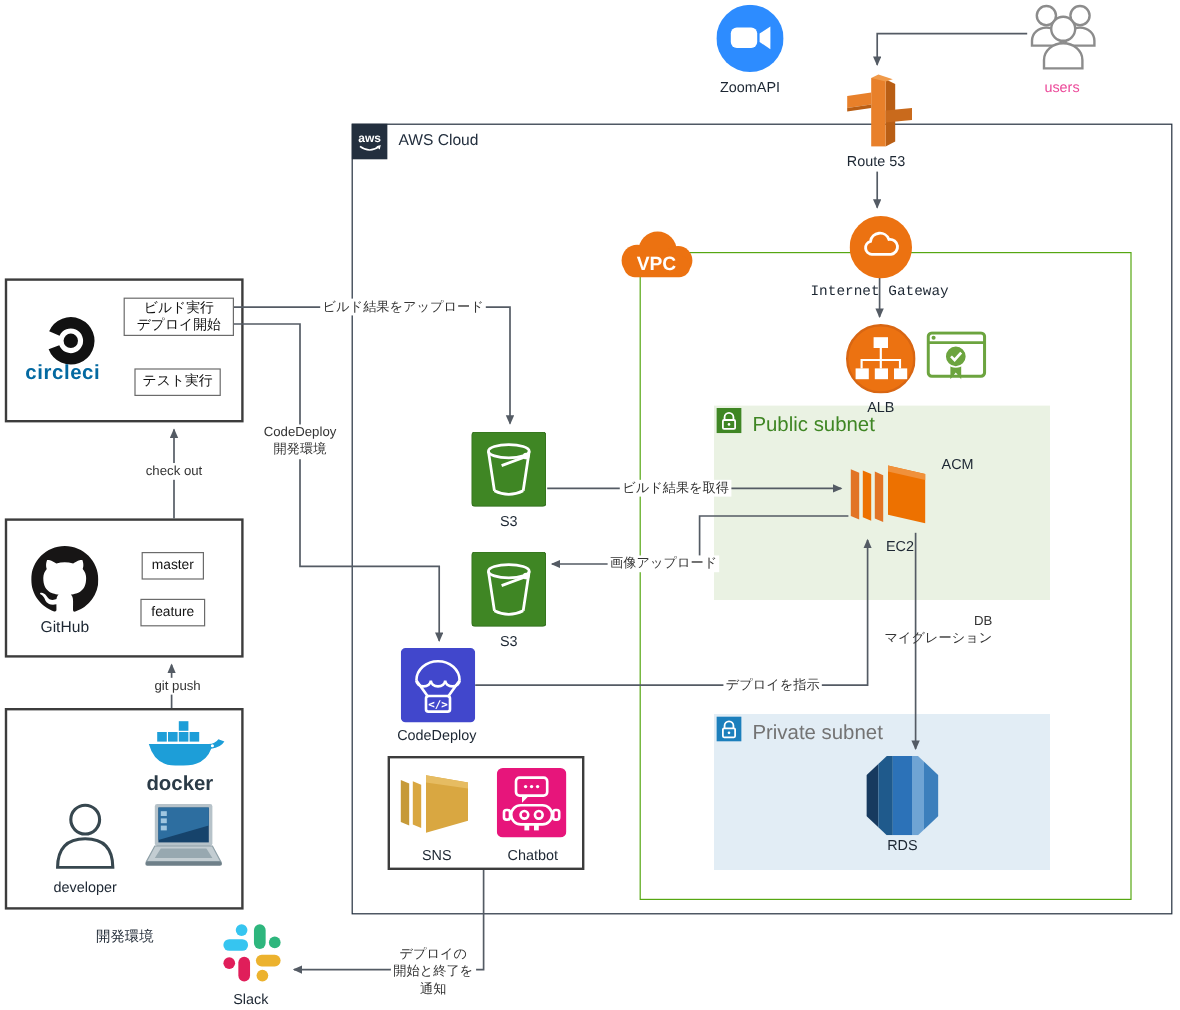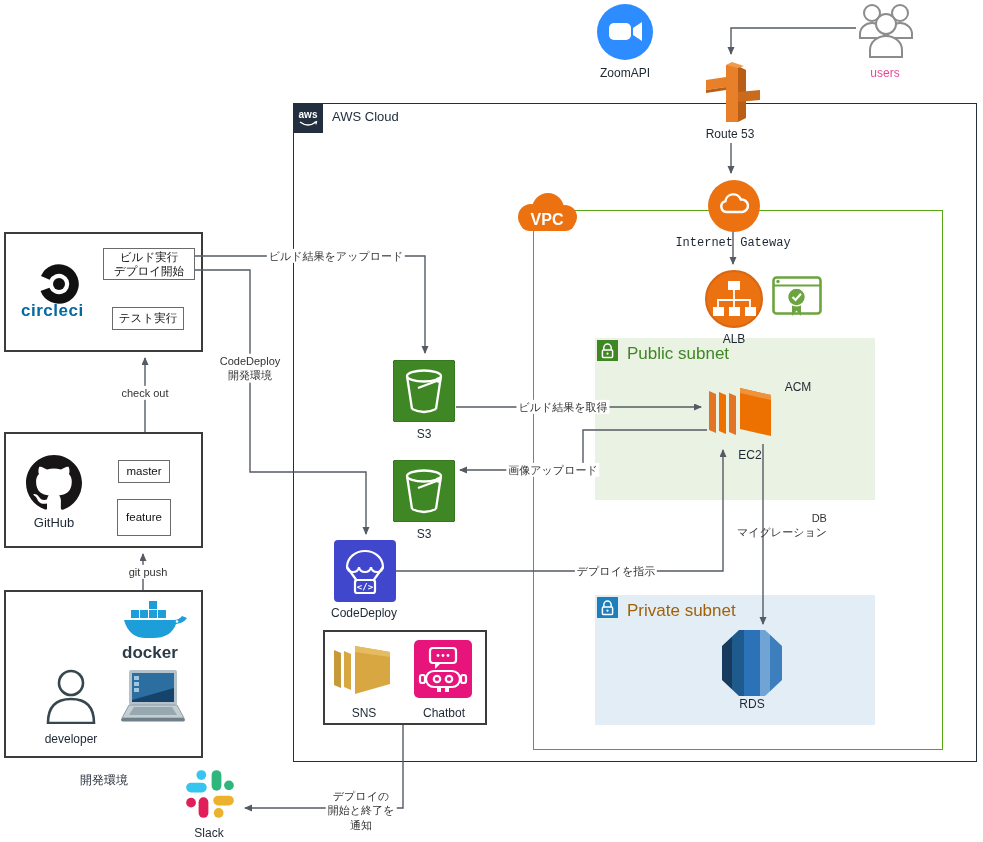"feature" div.mini-box { height: 37px -> 23px }
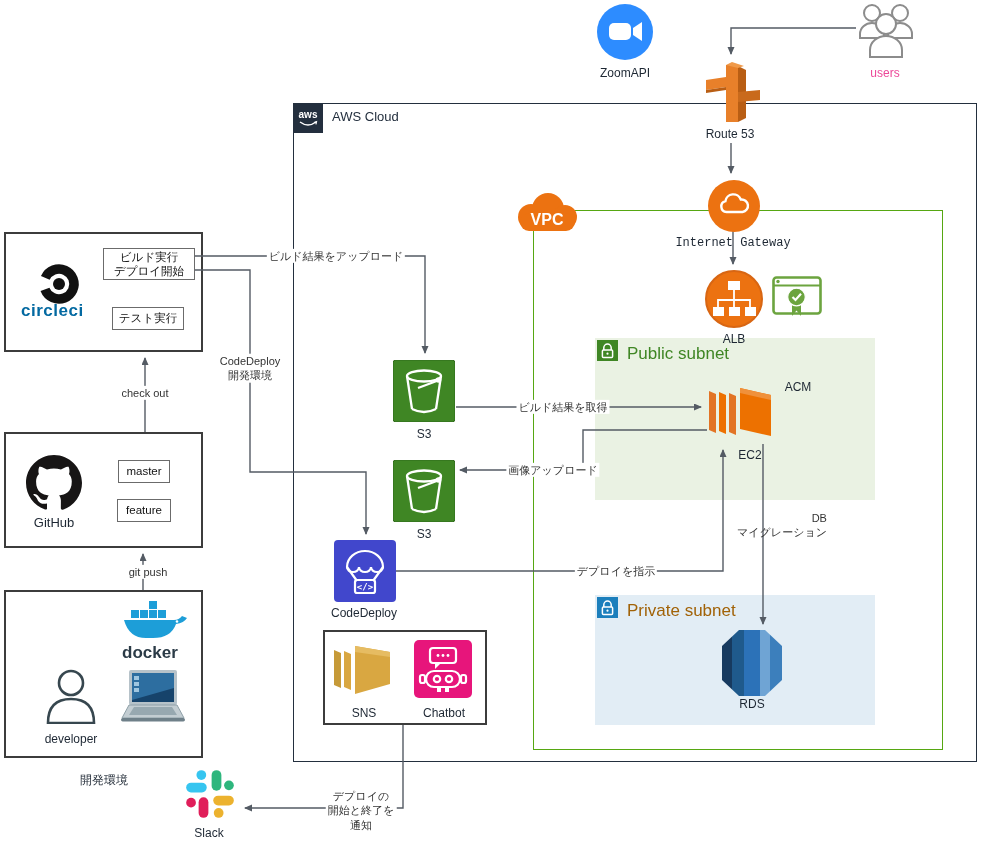"デプロイを指示" div.edge-label { left: 616px -> 644px }
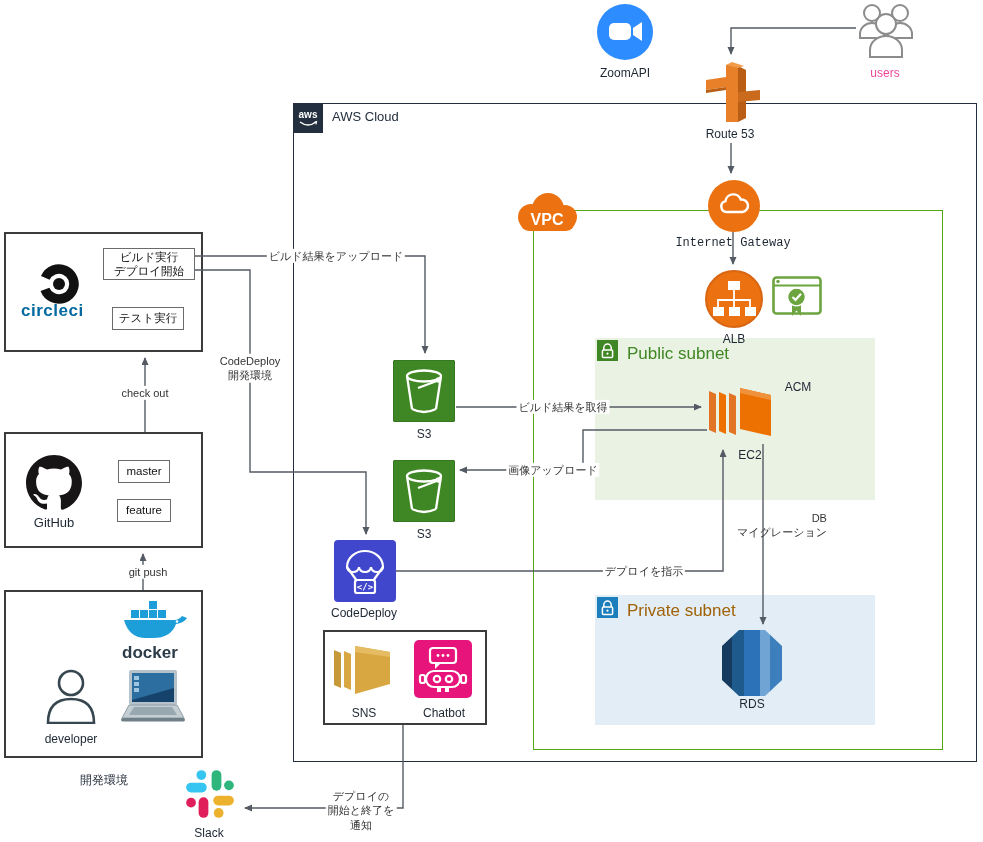"Private subnet" div.subnet-label { color: #a16207 -> #737373 }
